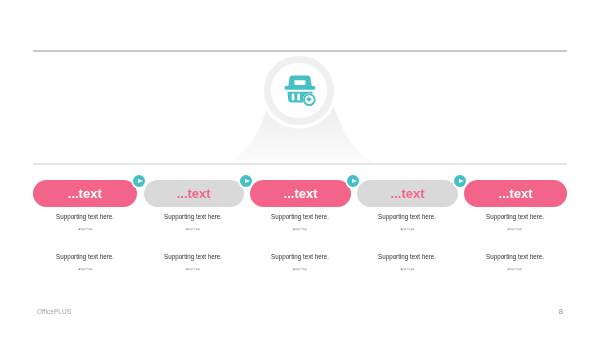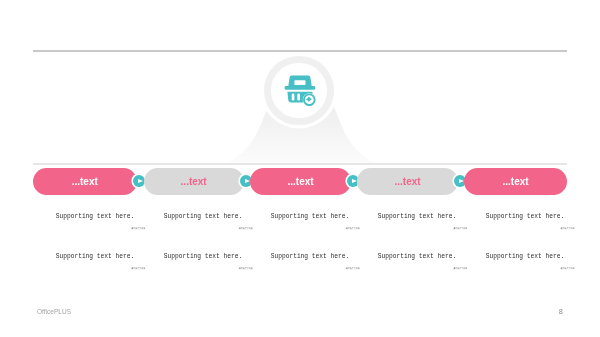"...text" .pill { font-size: 10px -> 13px; top: 168px -> 180px }
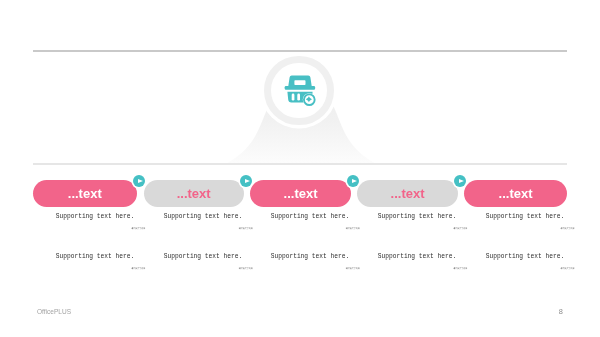"Supporting text here." .col { font-family: Liberation Mono, monospace -> none; text-align: right -> center }
